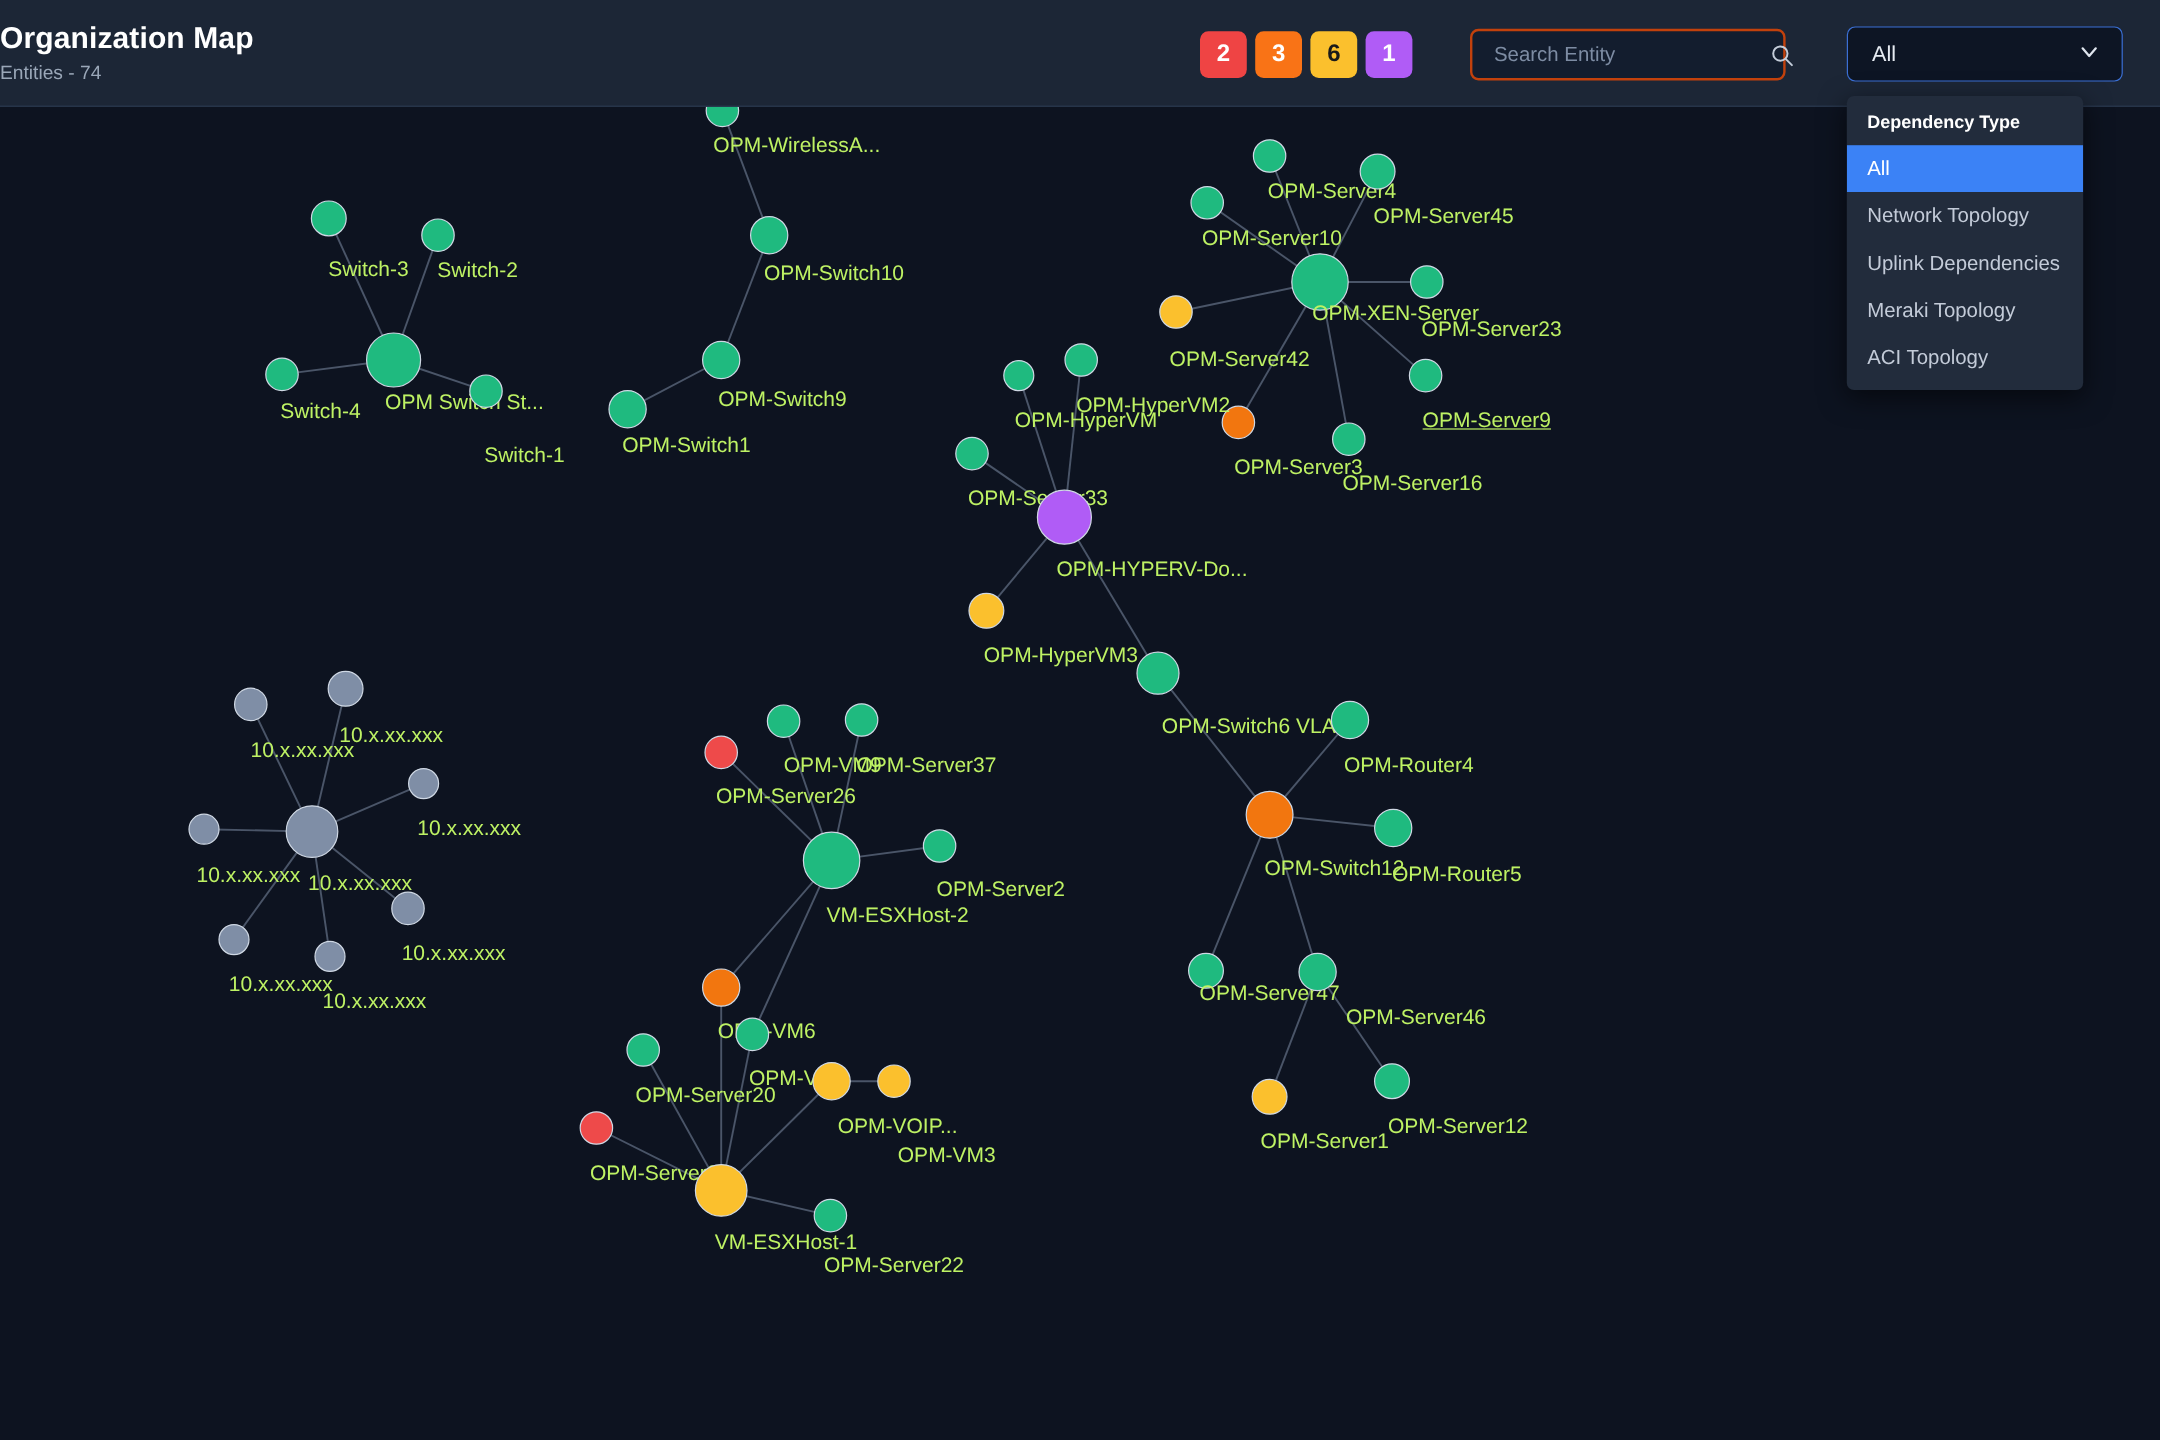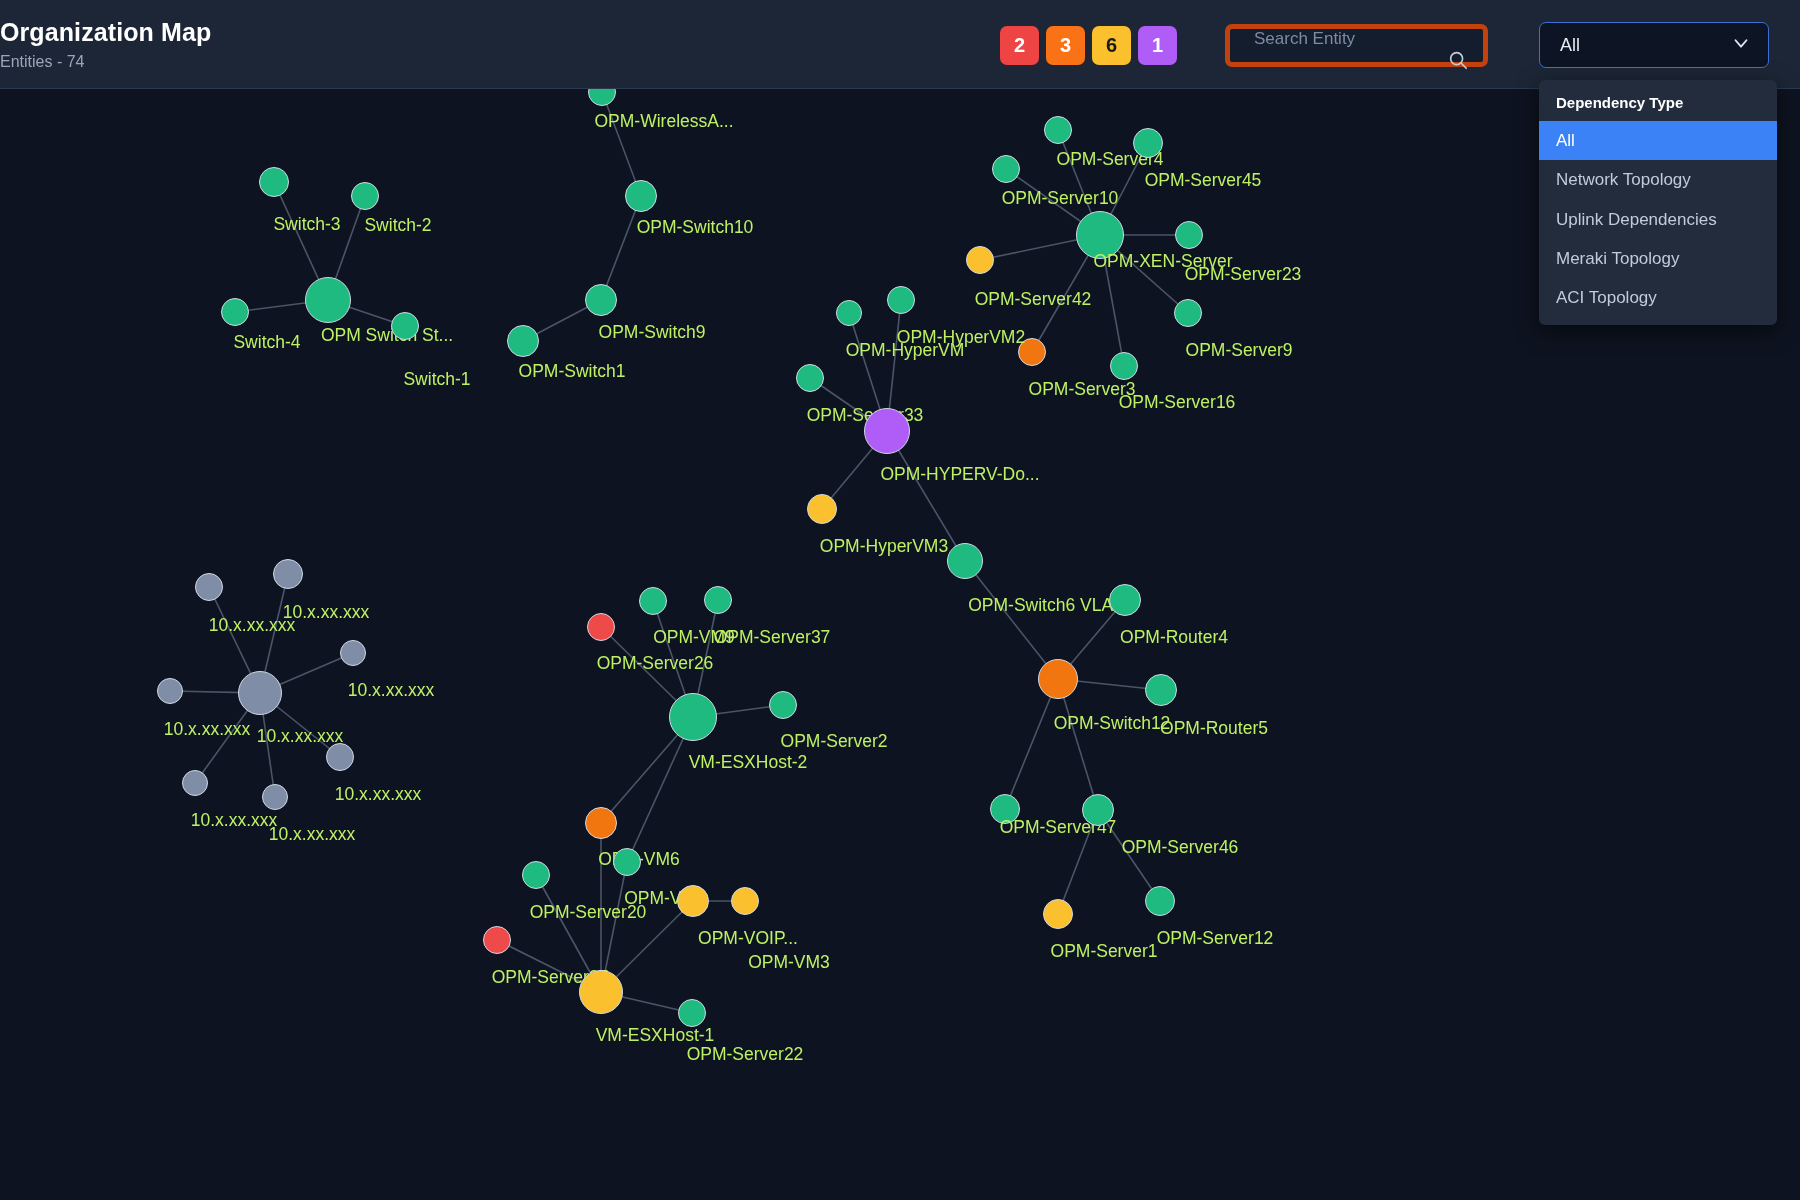"Search Entity" .search-wrap { align-items: flex-end -> center; border: 5px solid #c2410c -> 2px solid #c2410c; flex-direction: column -> none }
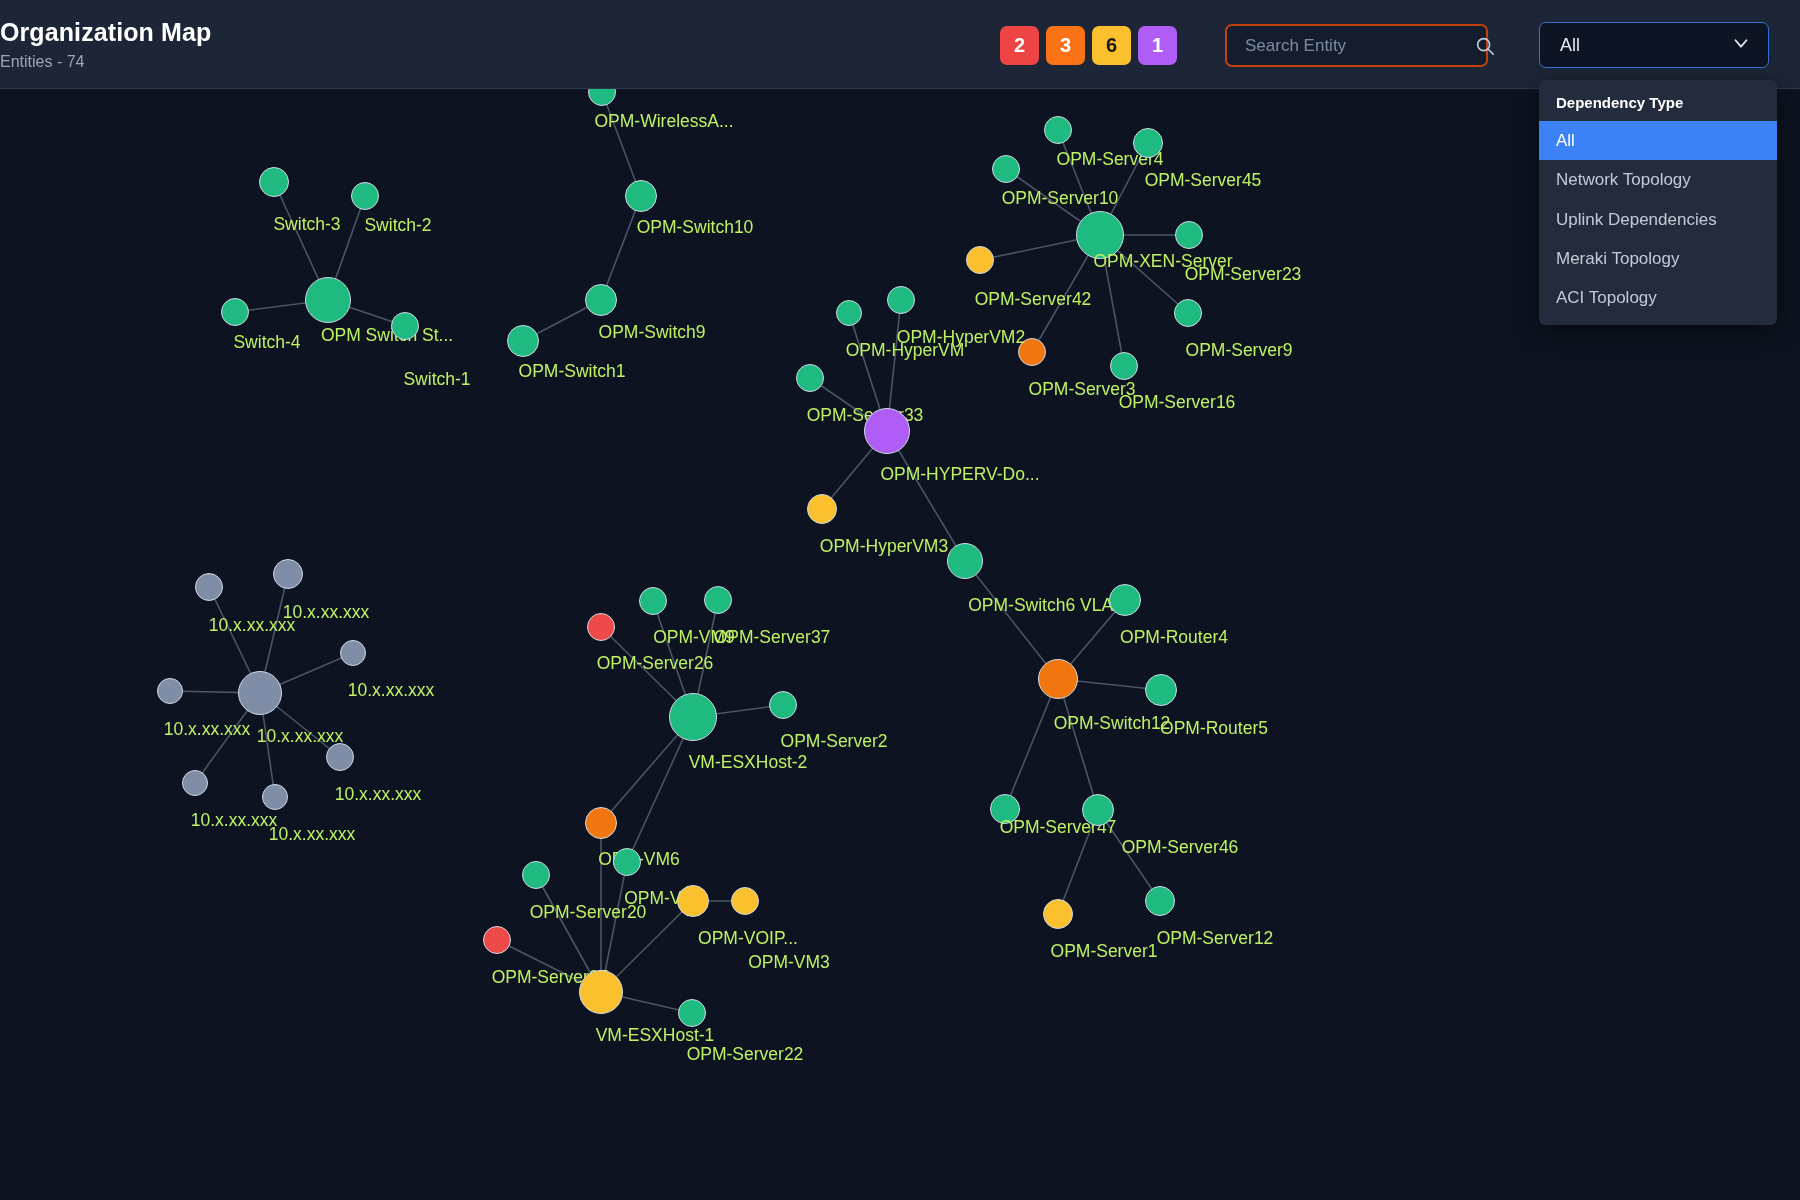"Dependency Type" .dropdown { width: 238px -> 197px }
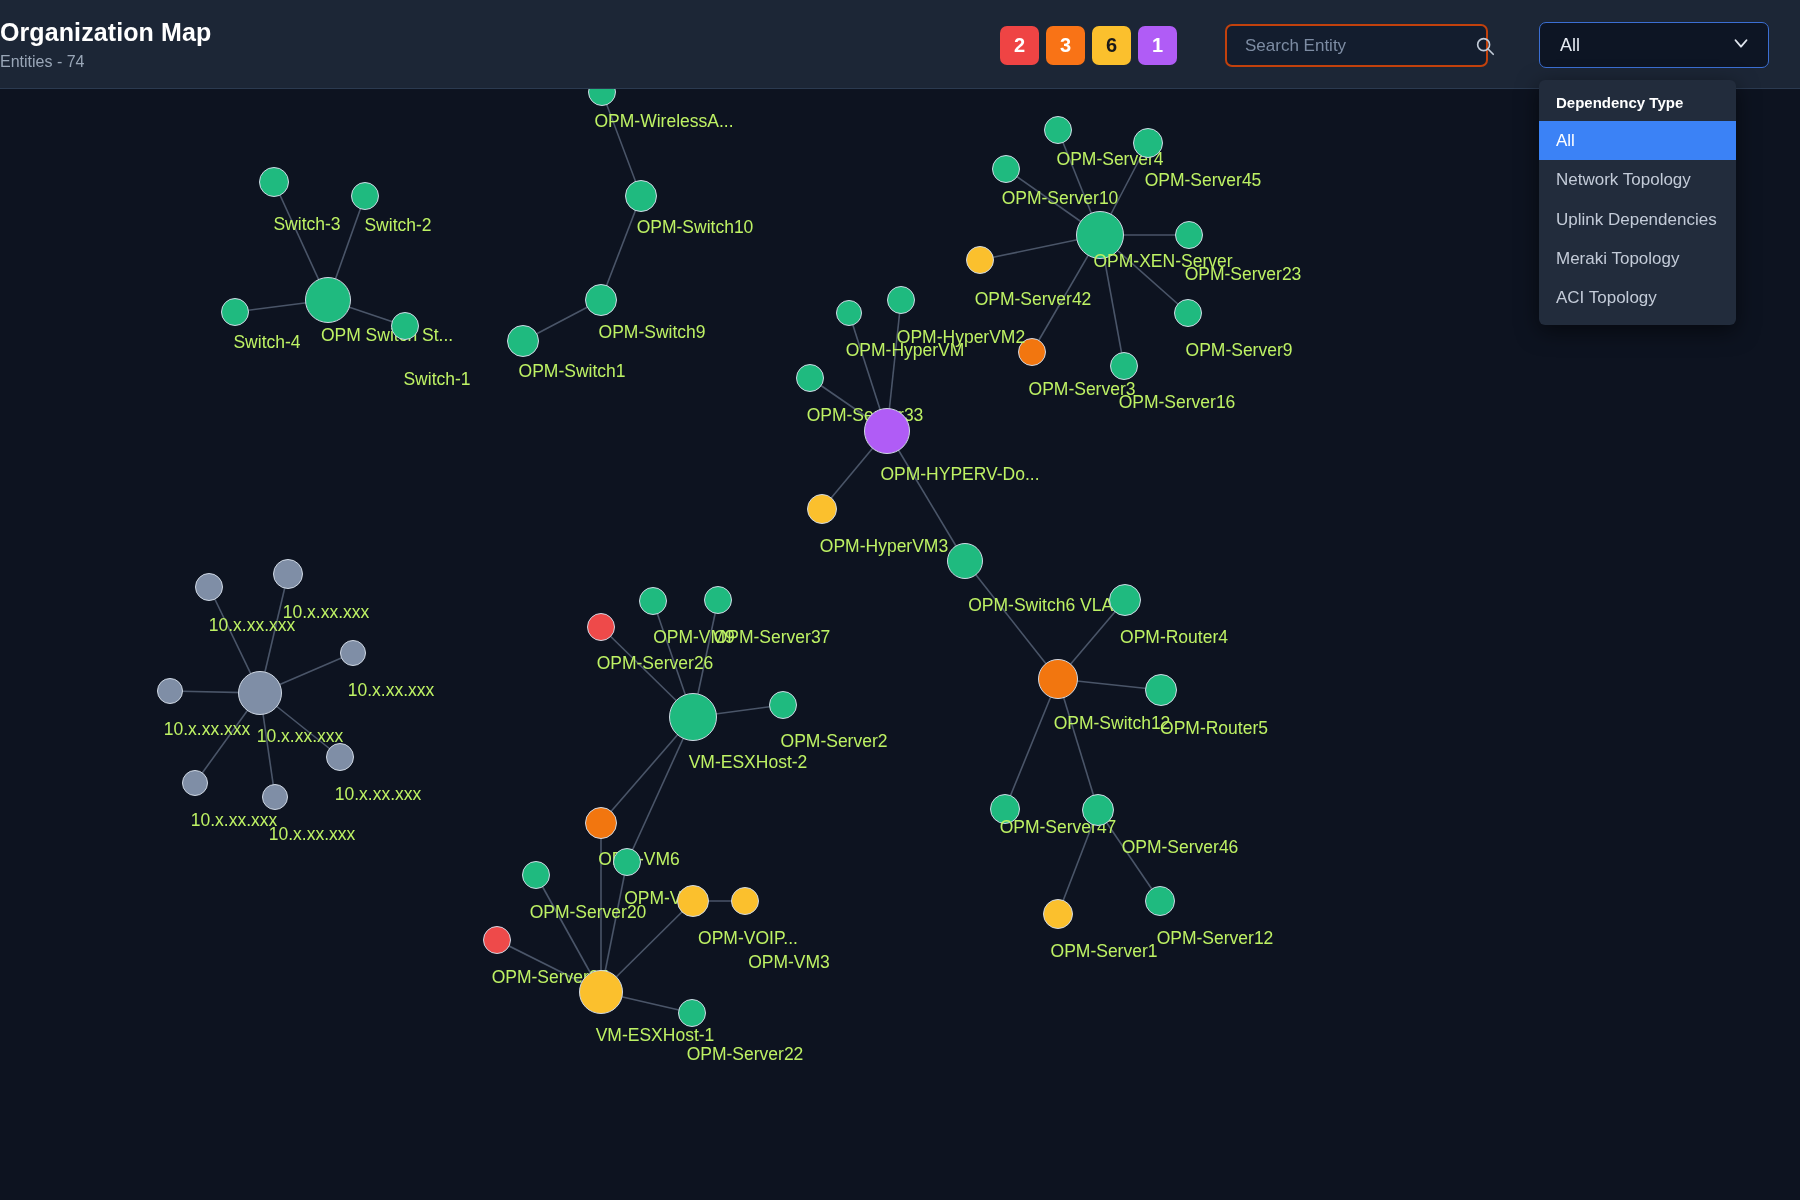"OPM-Server9" div.nlabel { text-decoration: none -> underline }
